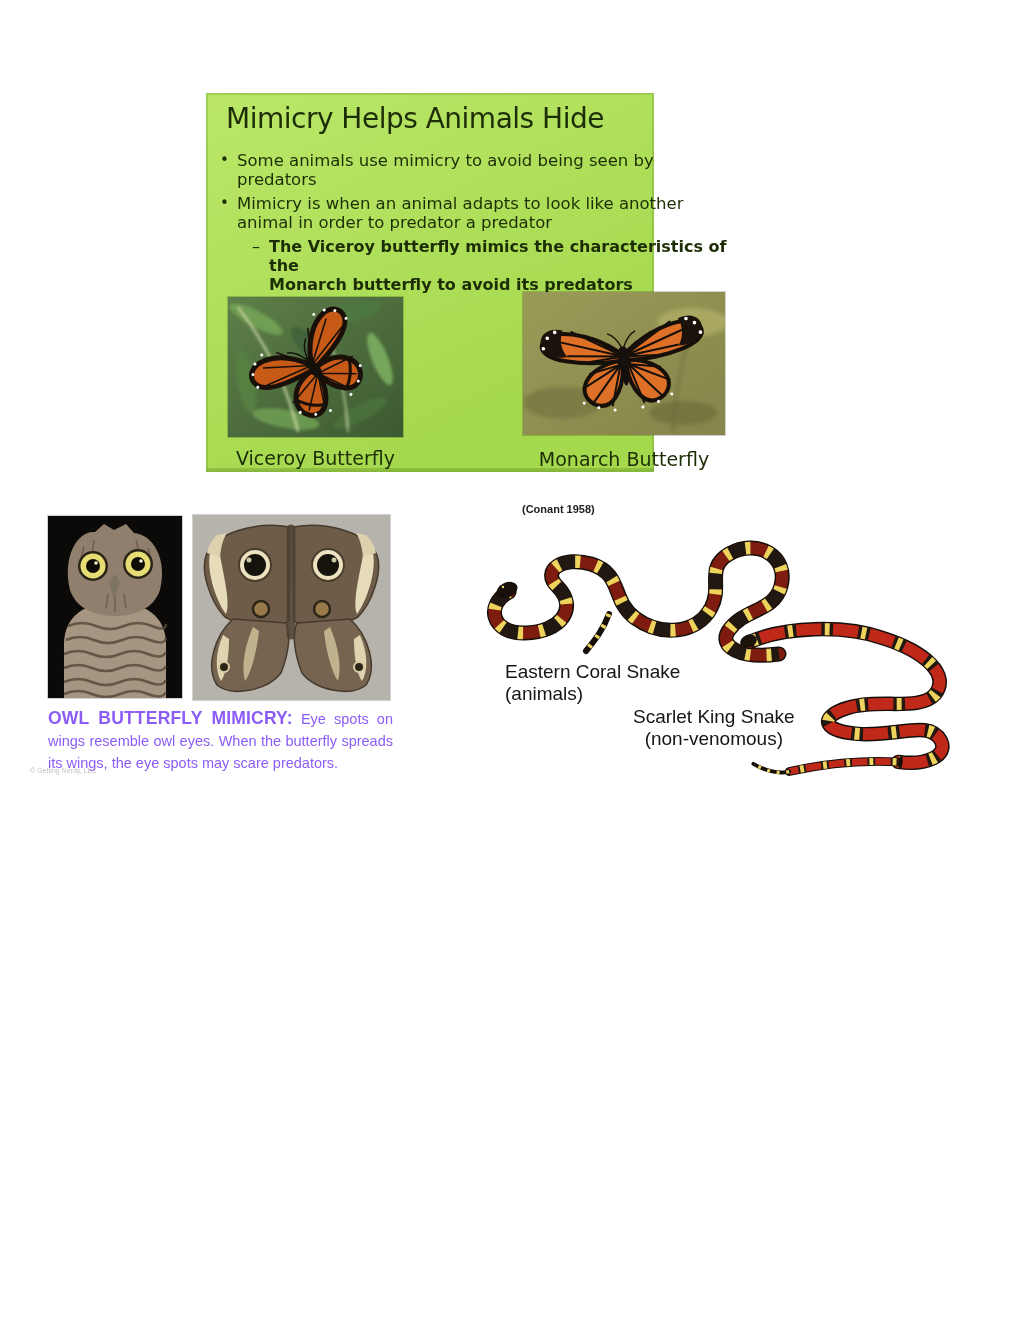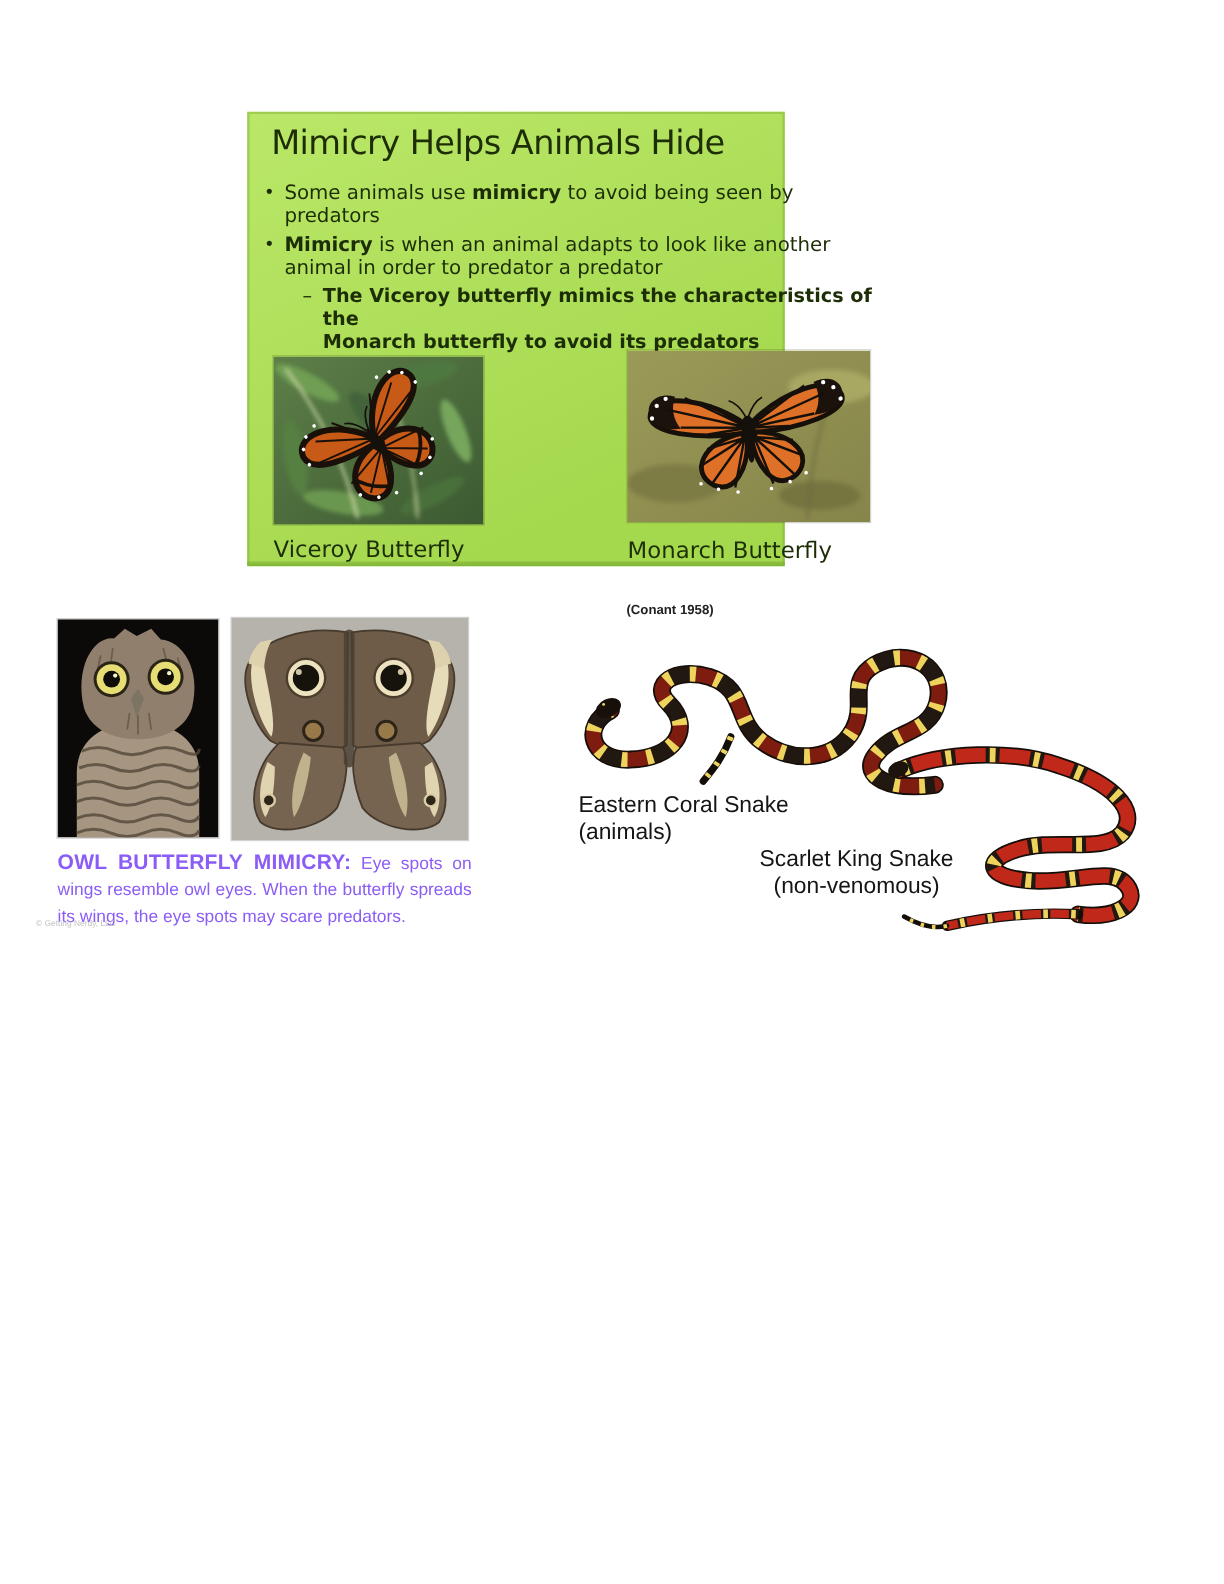"mimicry" .b { font-weight: 700 -> 400 }
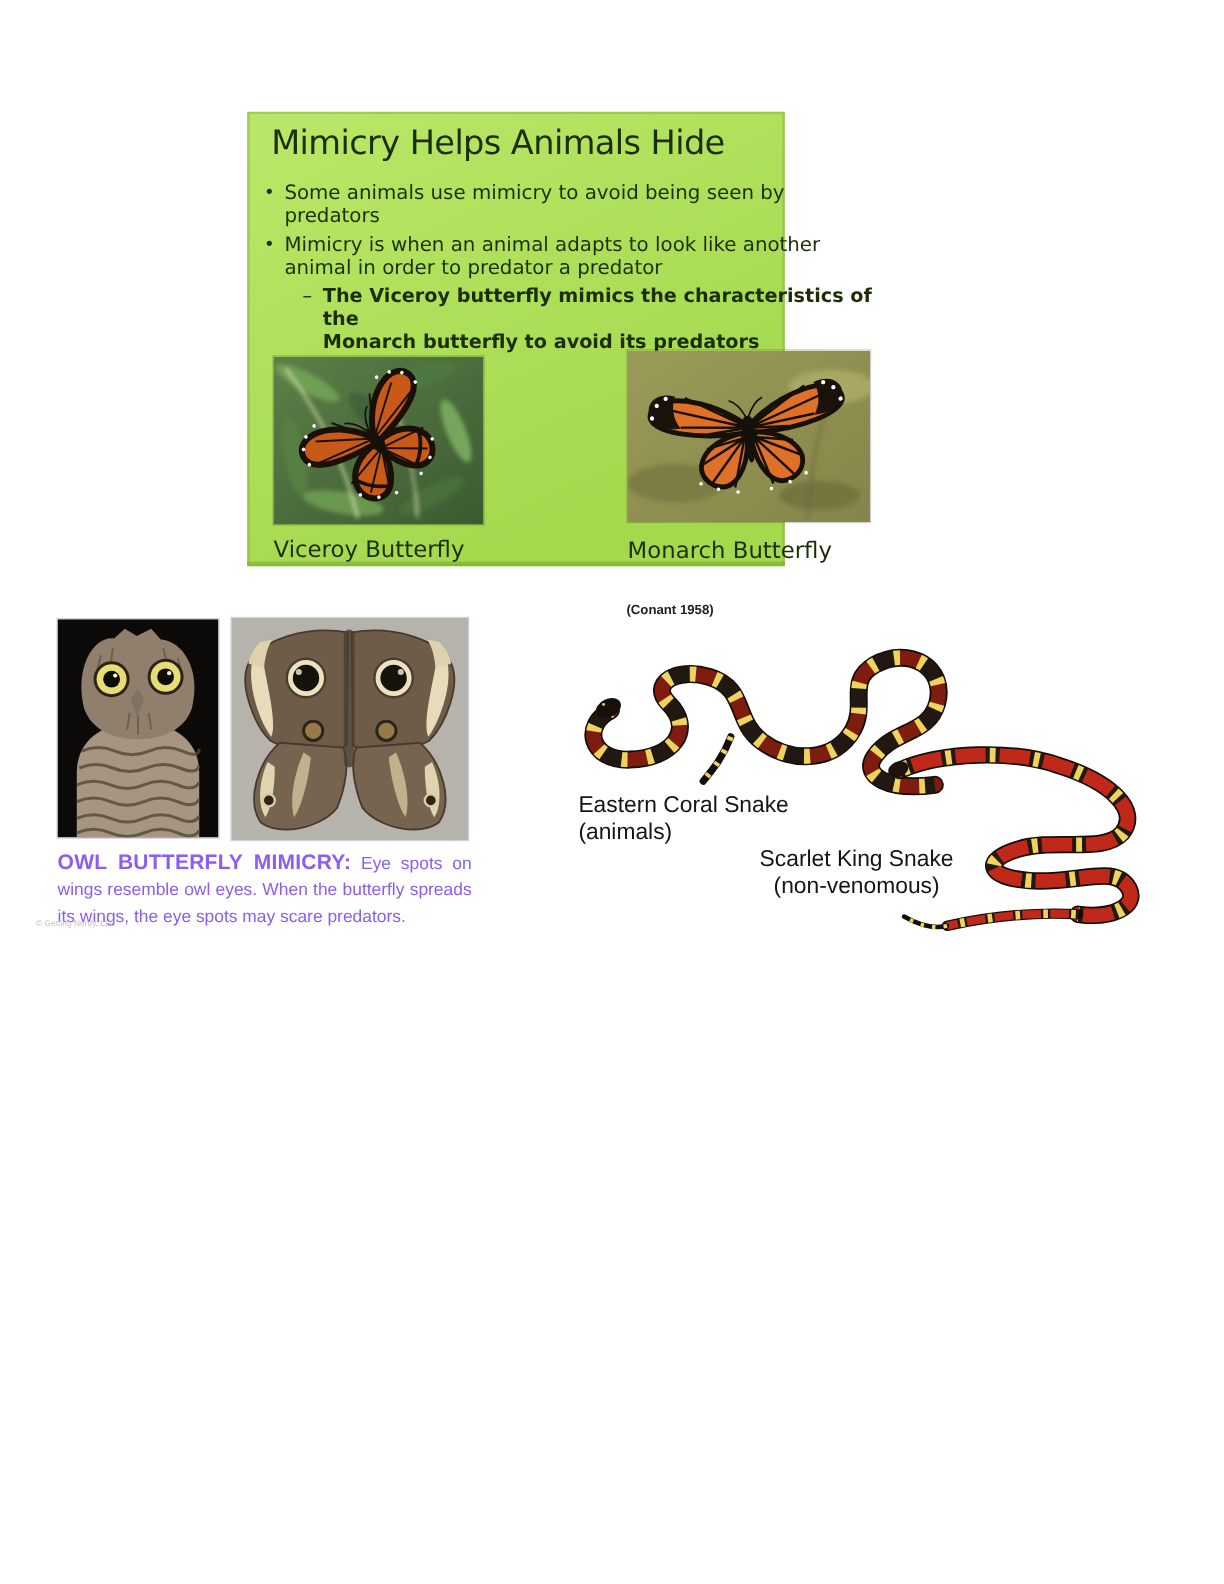"Viceroy Butterfly" .slide-caption { text-align: none -> center }
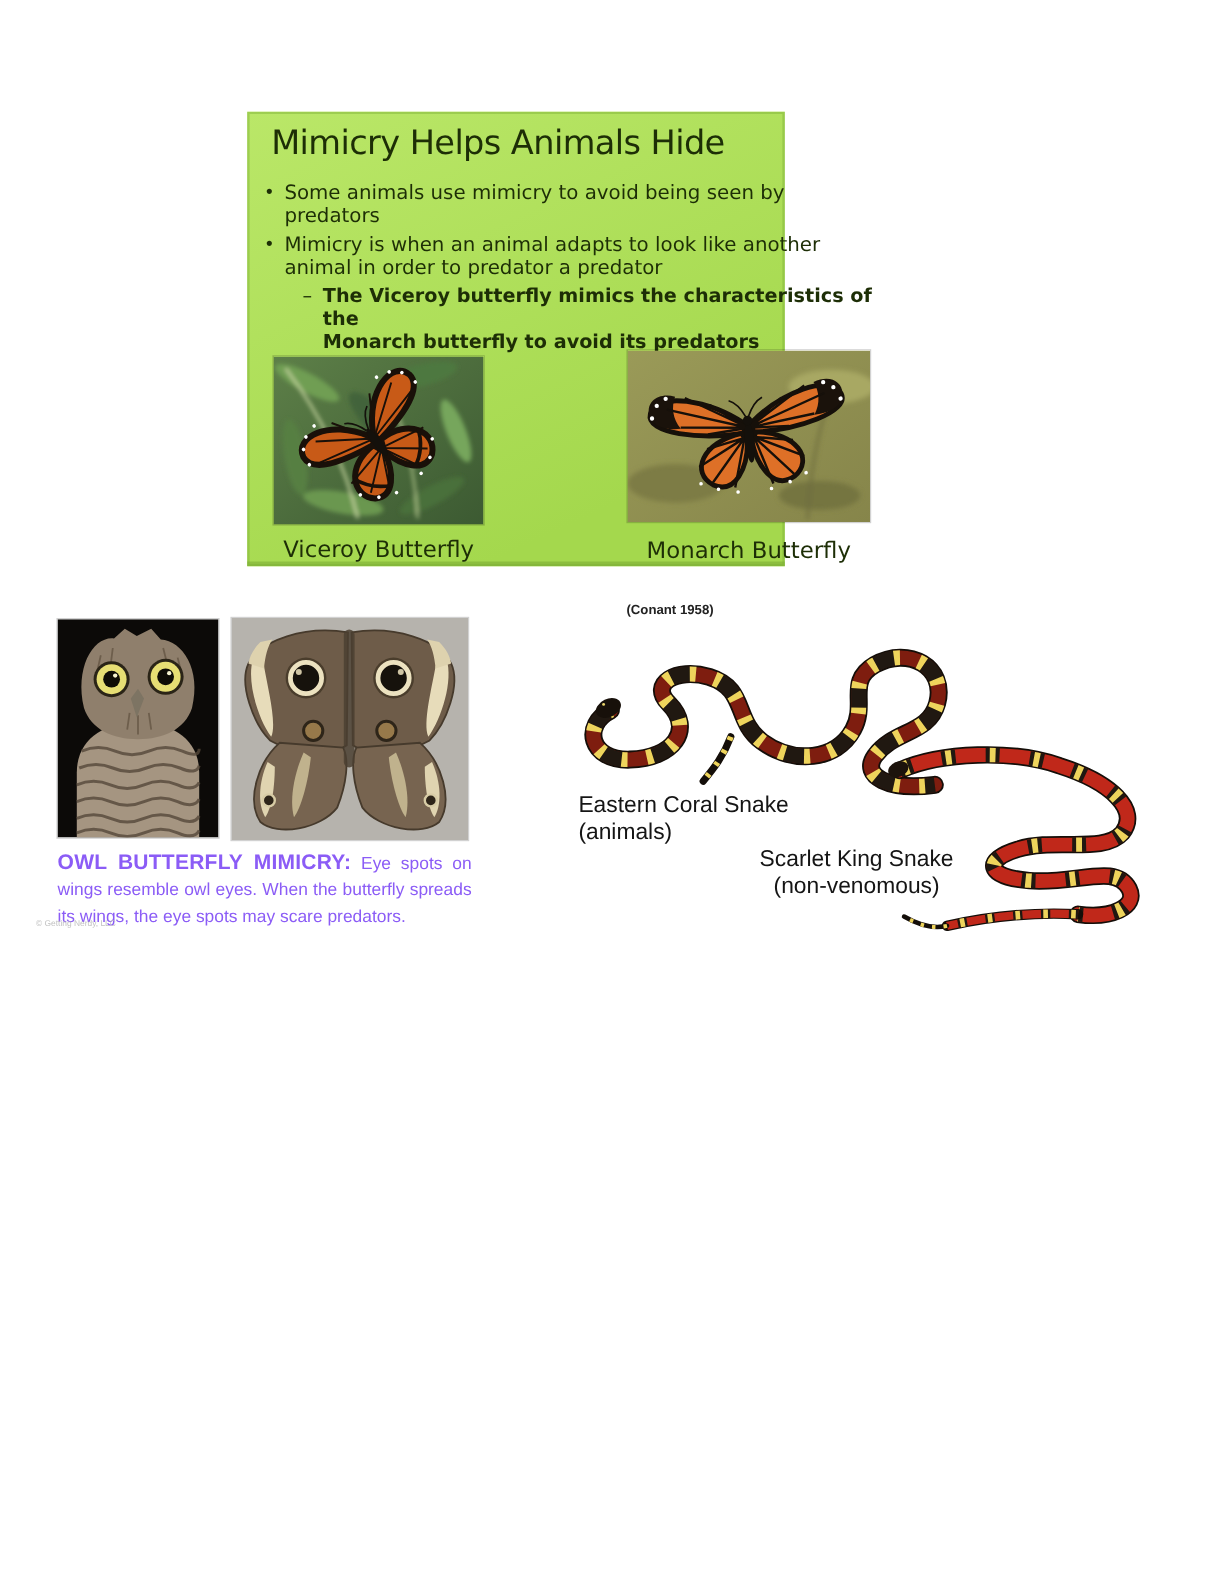"Eastern Coral Snake" .coral-label { left: 482px -> 505px }
